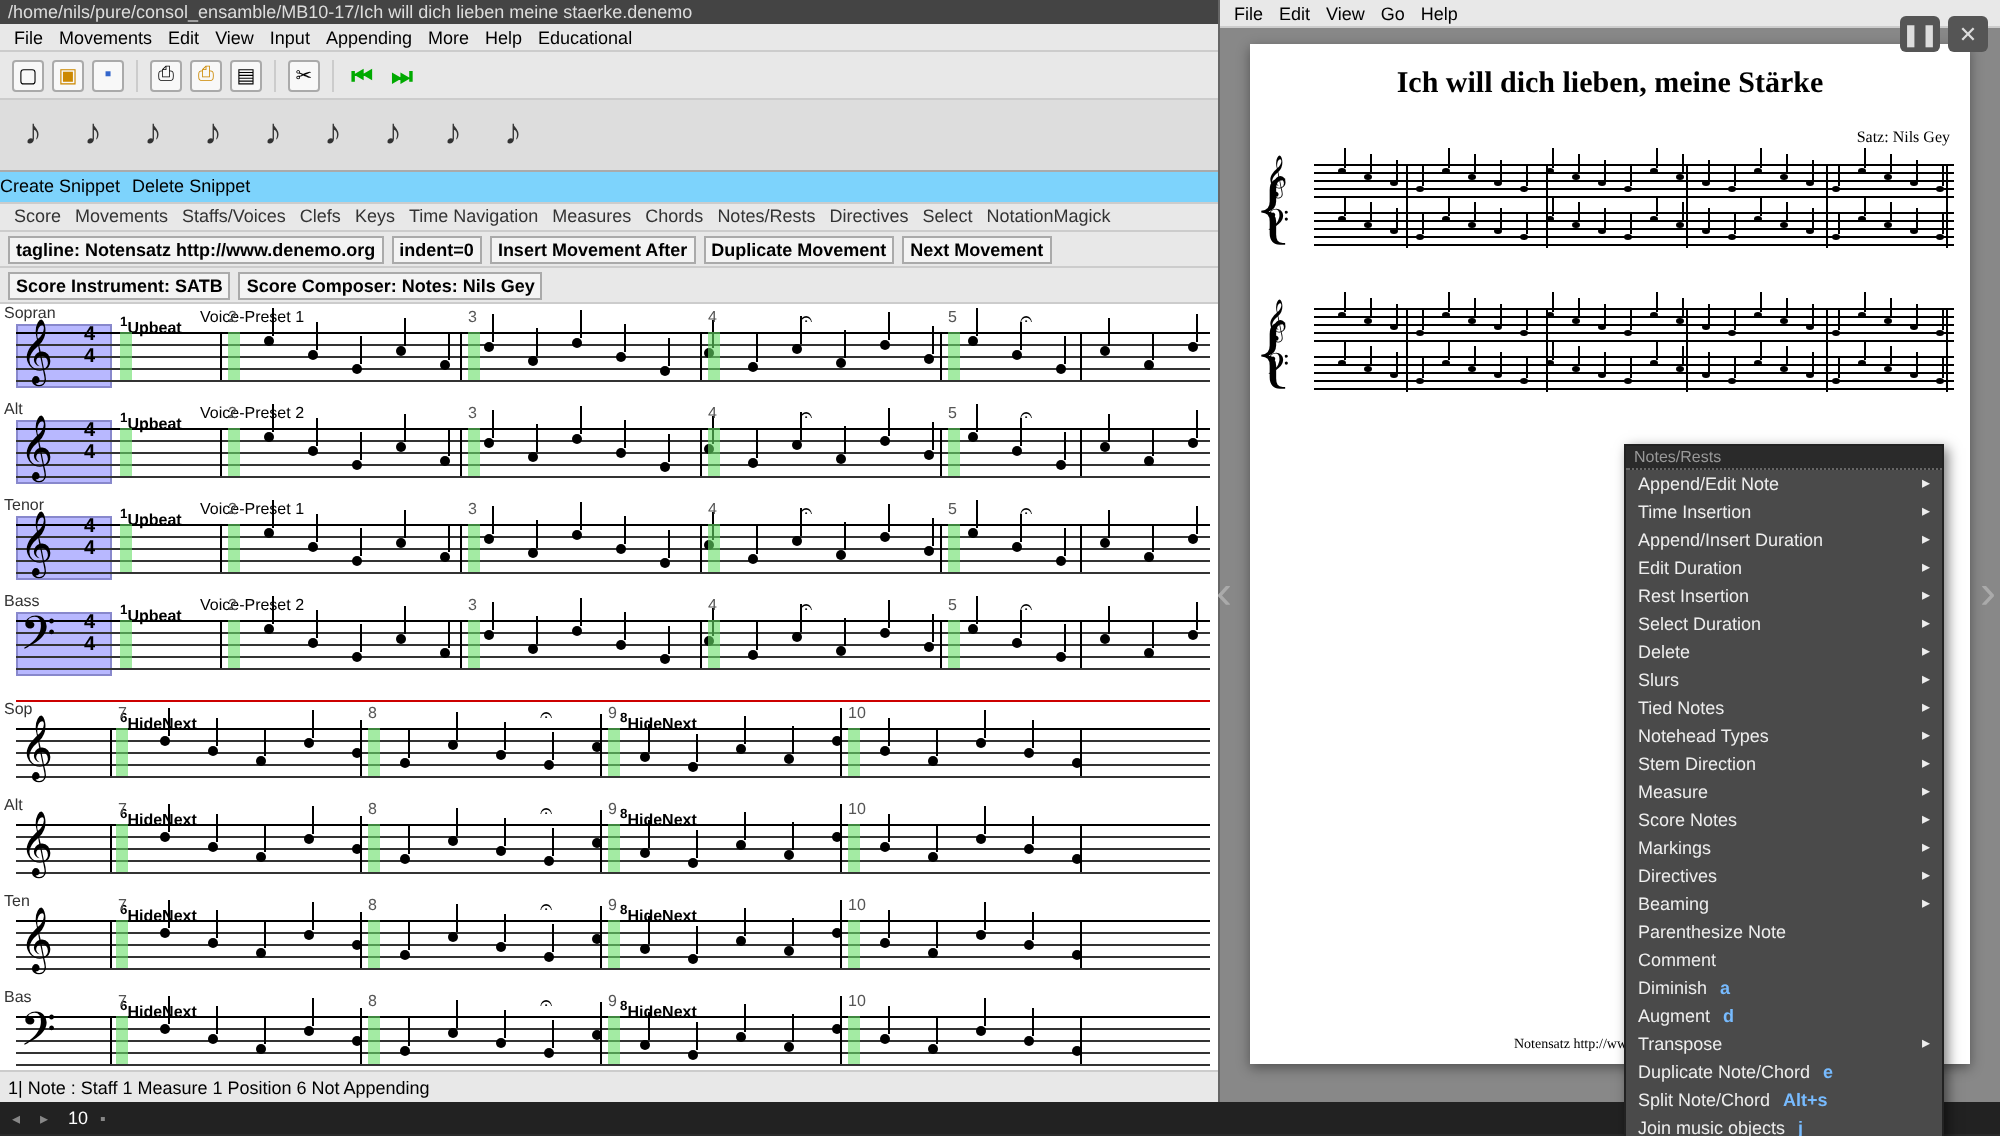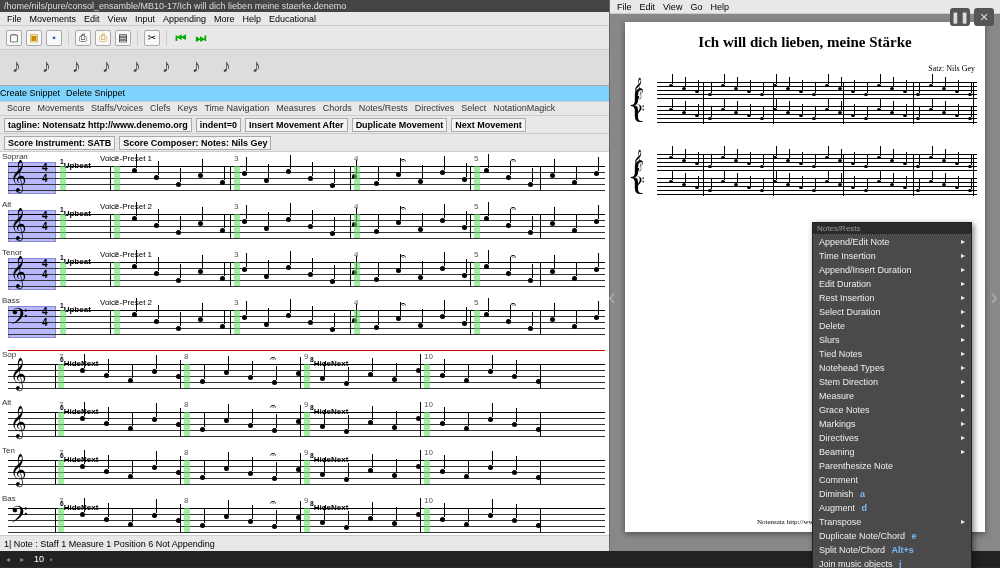"Grace Notes" span { text: Grace -> Score }
